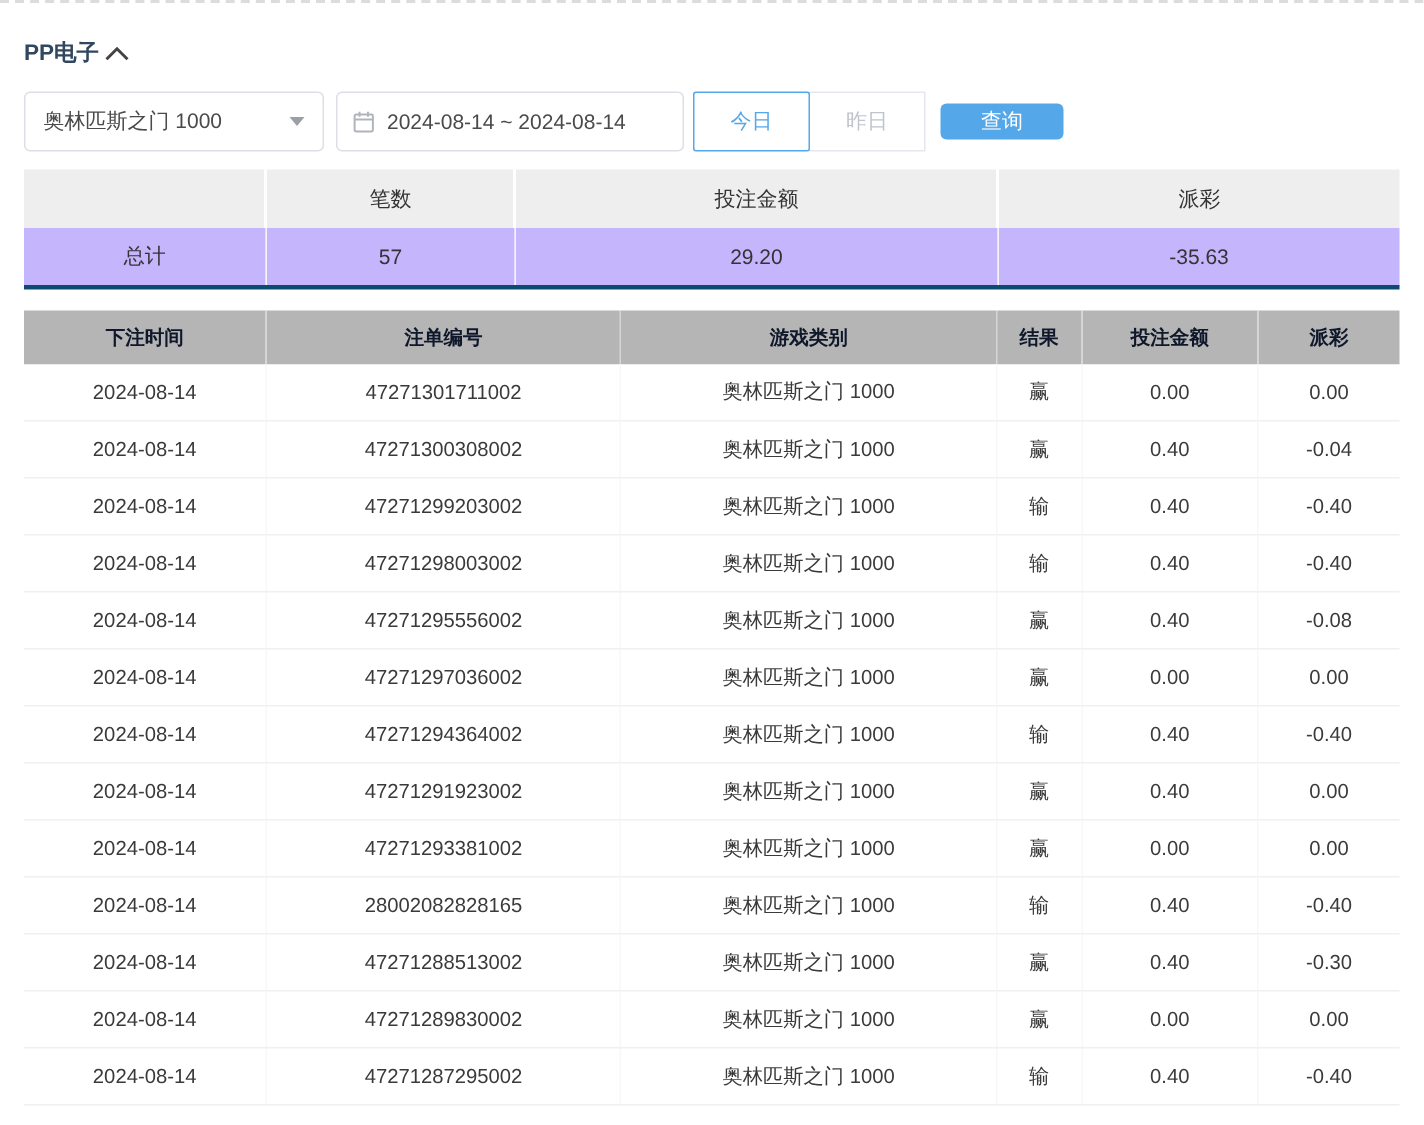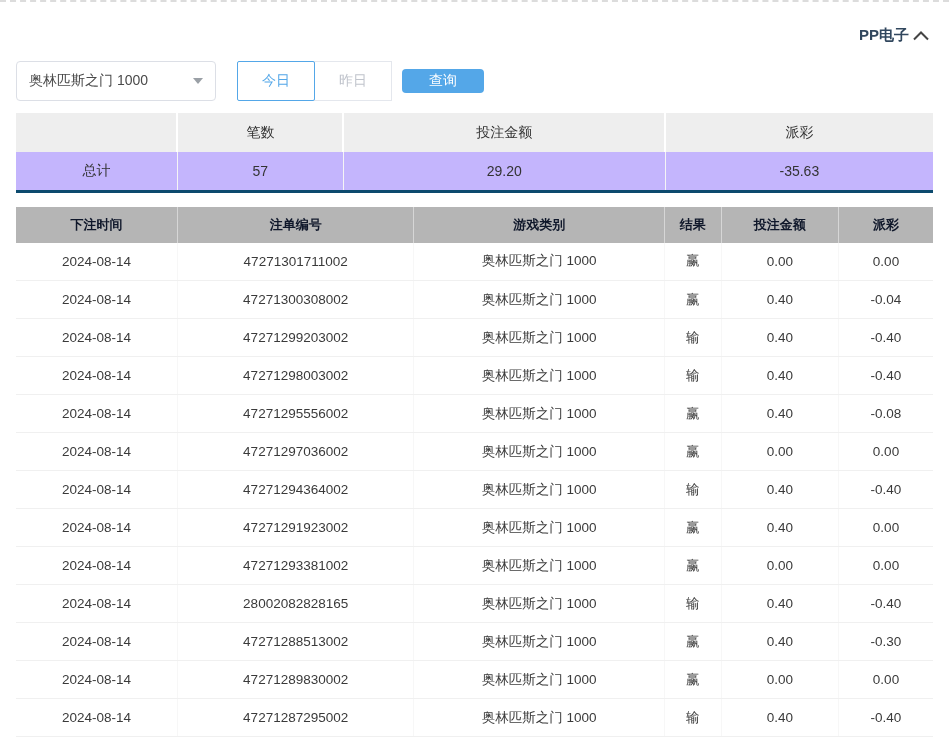"PP电子" .panel-header { justify-content: flex-end -> flex-start }
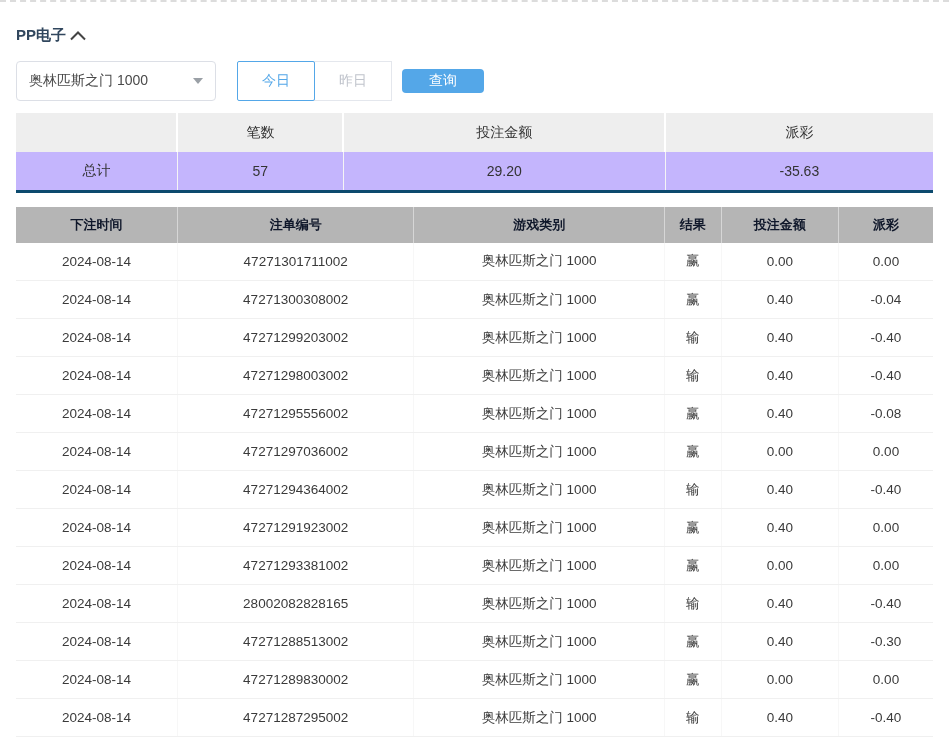"2024-08-14 ~ 2024-08-14" div.date-box { html: none -> <div> <span> <svg> <rect></rect> <line></line> <line></line> <line></line> </svg> </span> <span>2024-08-14 ~ 2024-08-14</span> </div> }
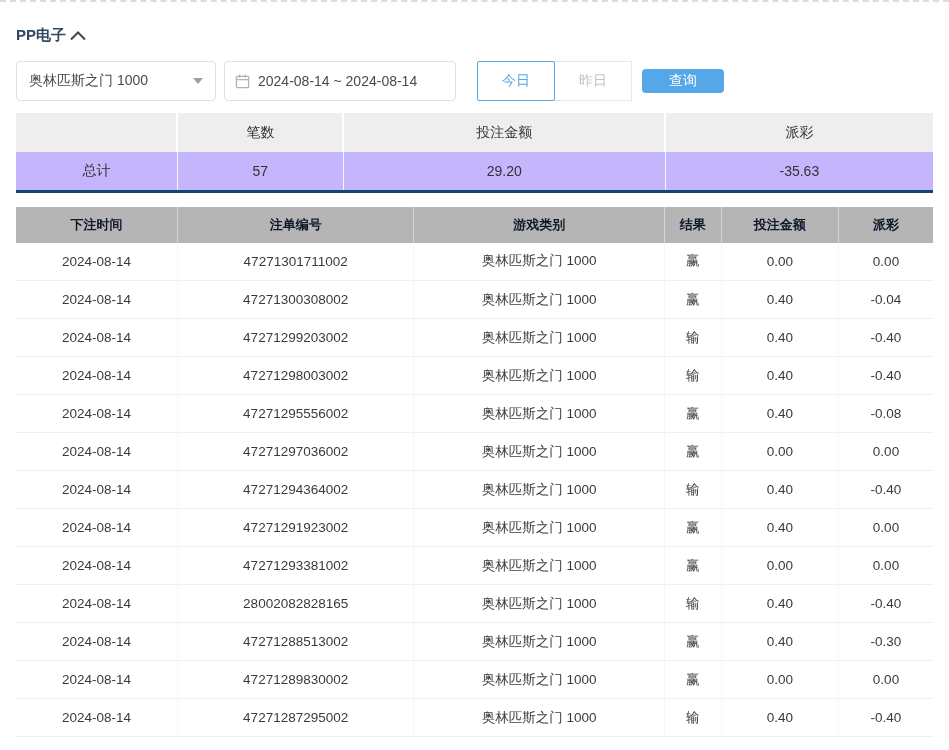"今日" .quick-group { margin-left: 21px -> 6px }
